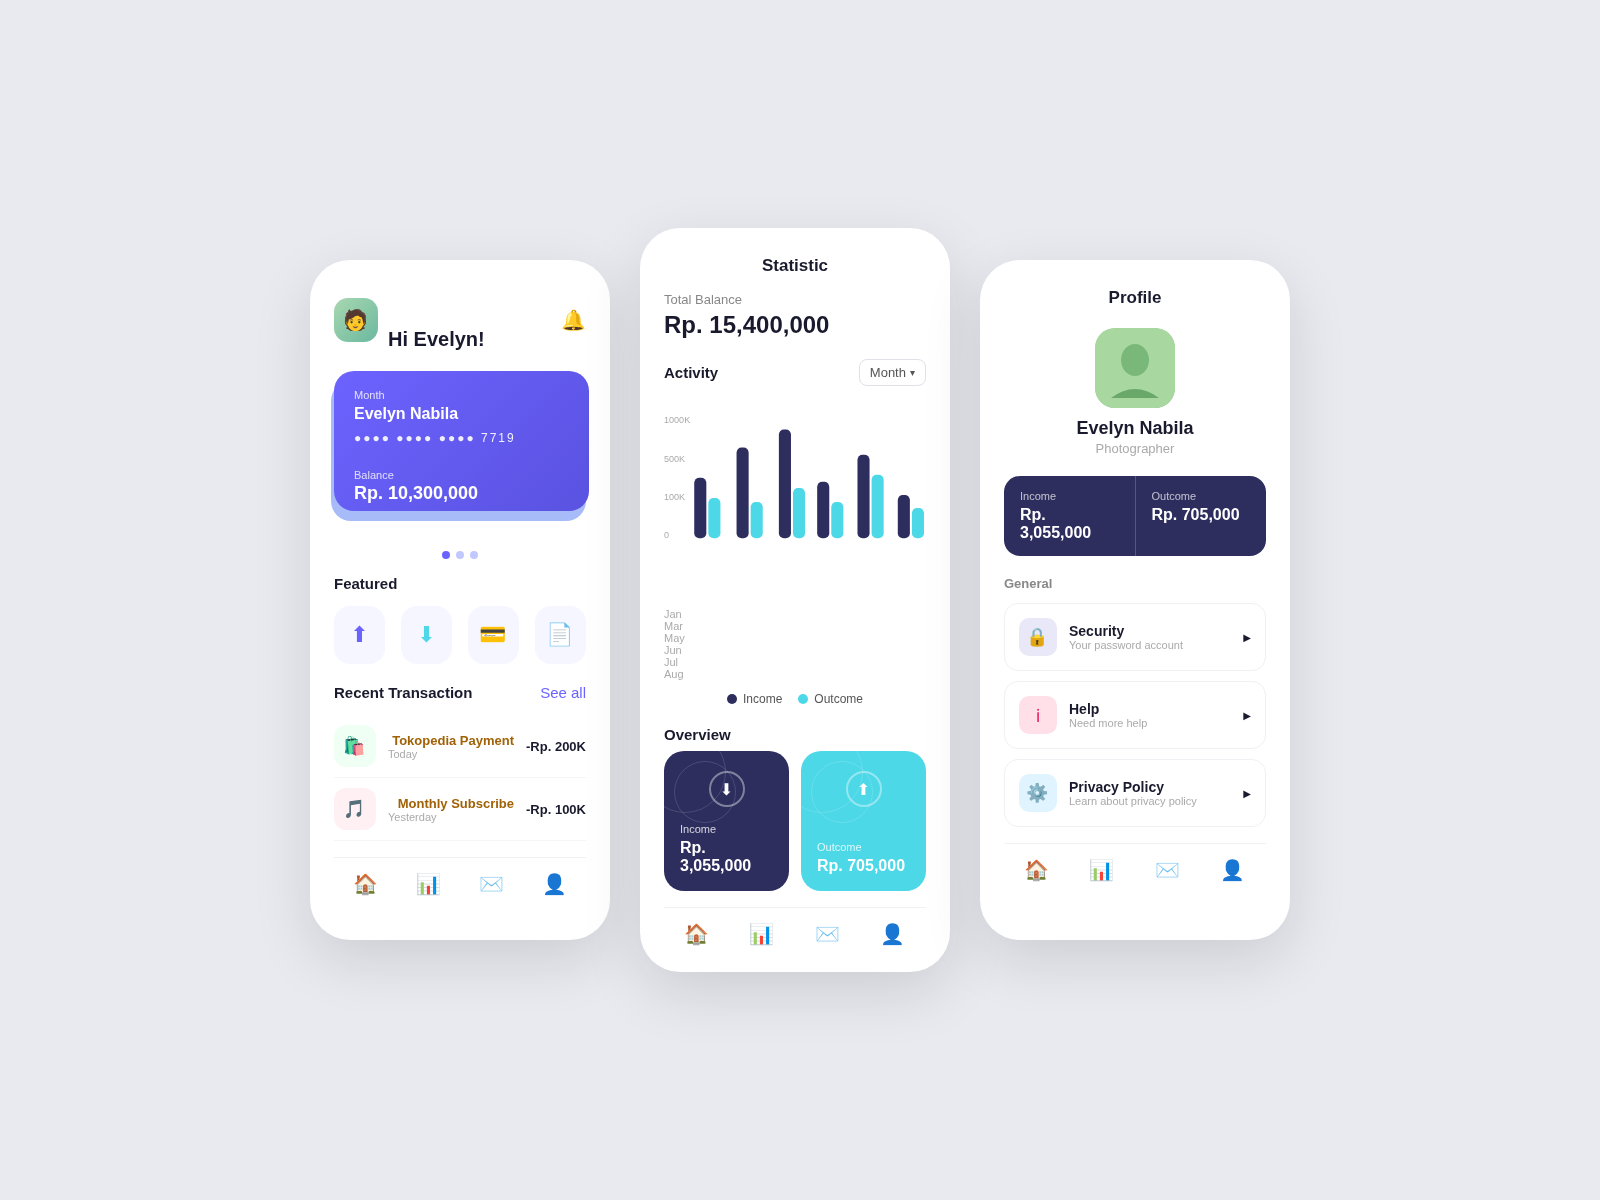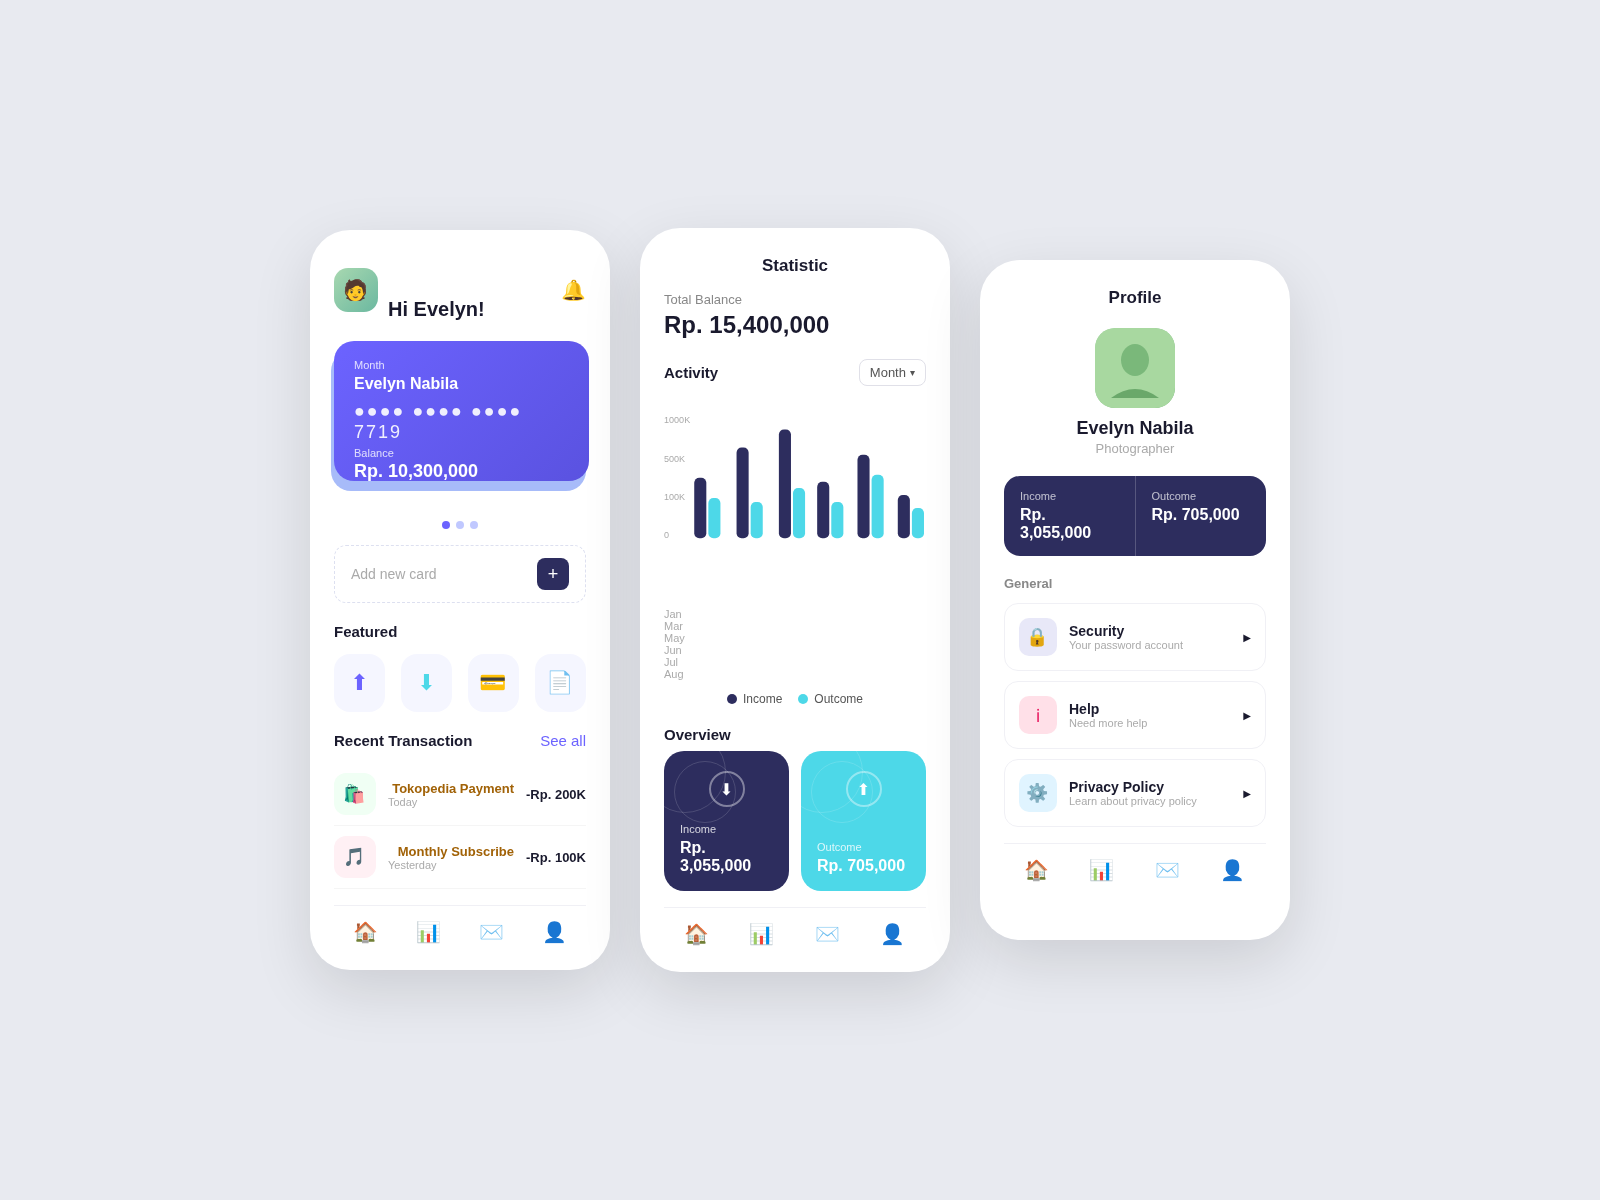"●●●● ●●●● ●●●● 7719" .card-number { font-size: 18px -> 12px; margin-bottom: 4px -> 24px }
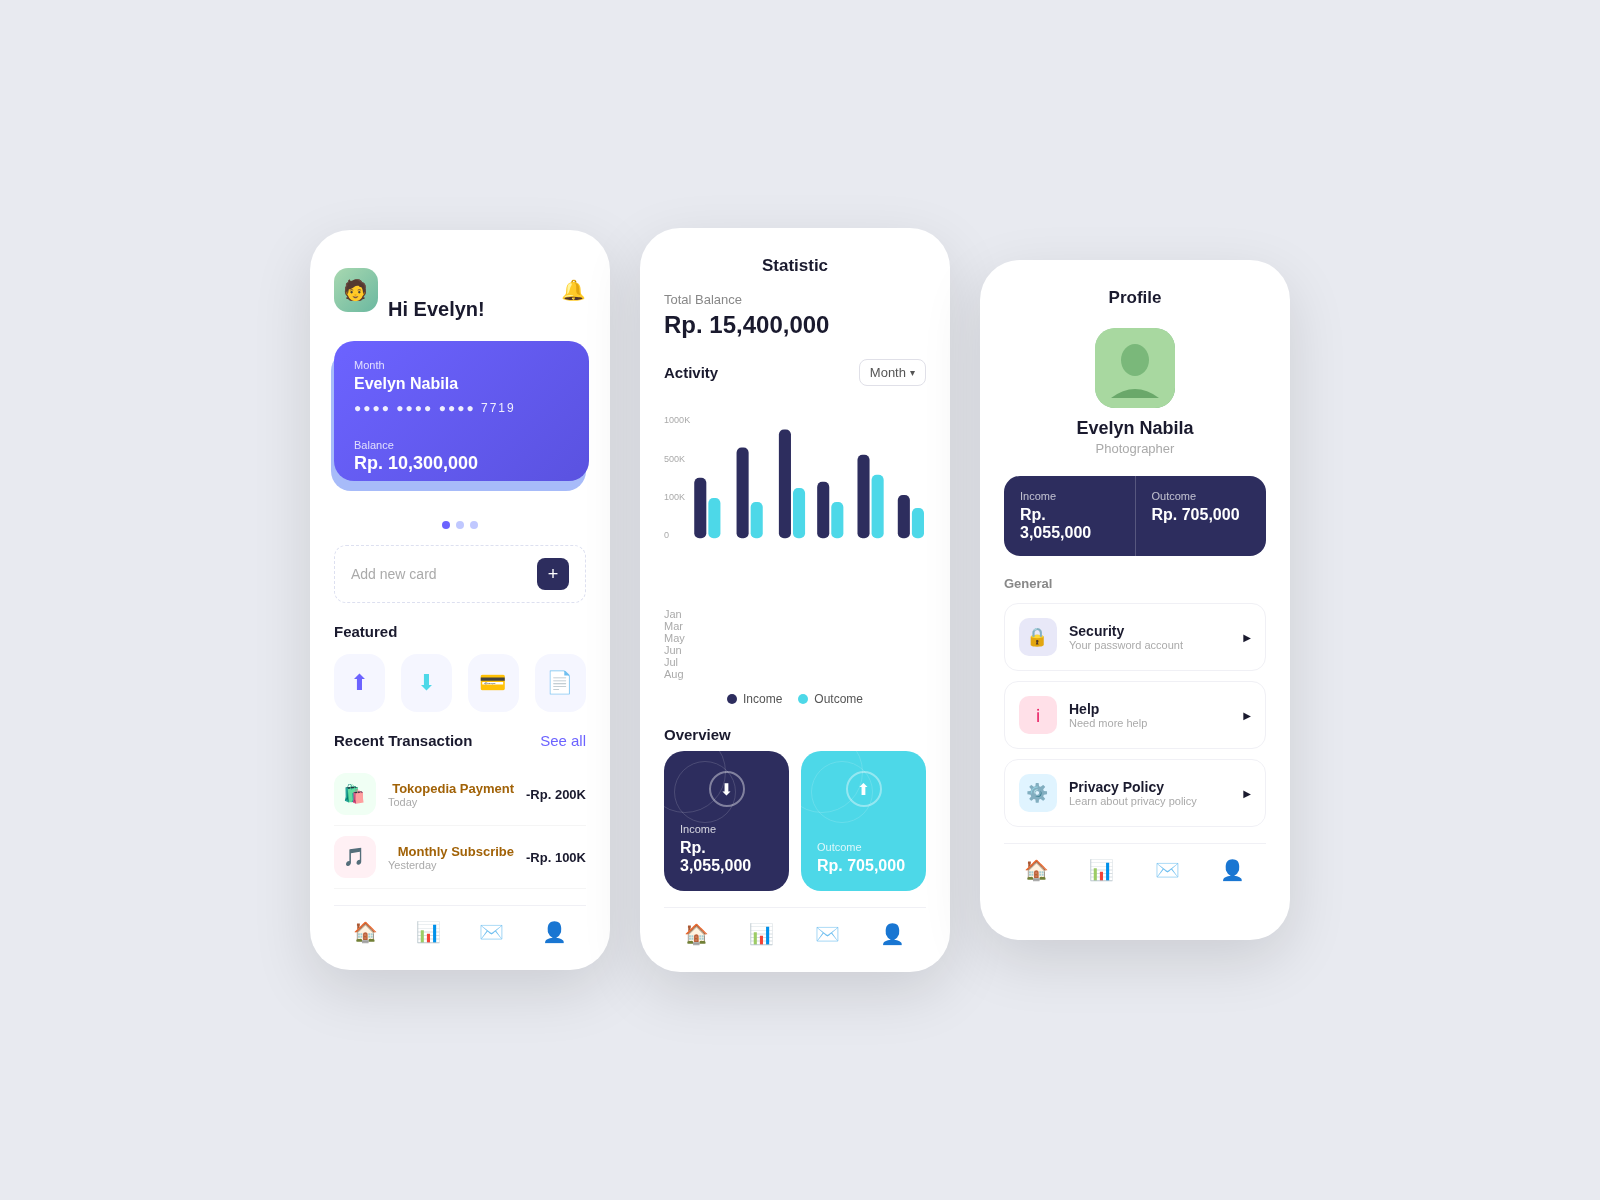"Add new card" div.add-card-row { html: <div> <span>Add new card</span> <div>+</div> </div> -> none }
